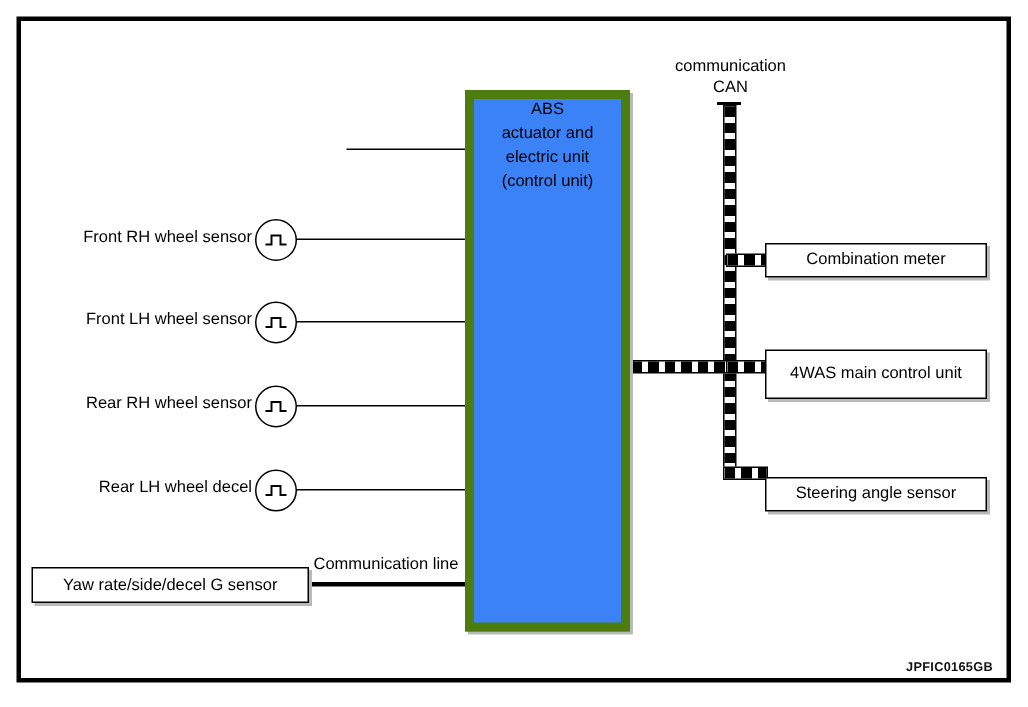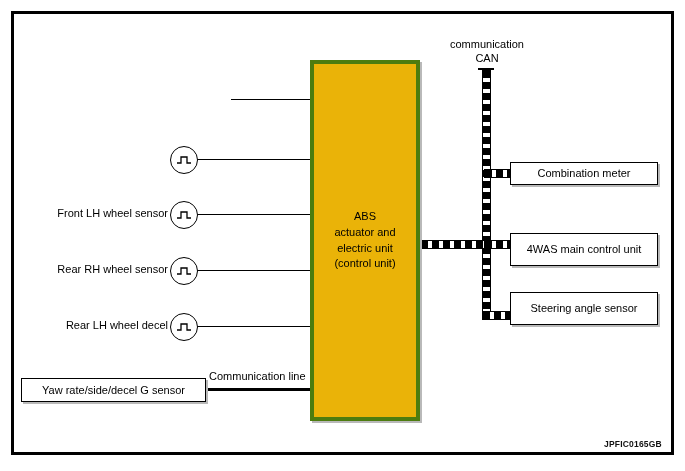"ABS" .absblock { align-items: center -> flex-start; background: #eab308 -> #3b82f6; border: 4px solid #4d7c0f -> 6px solid #4d7c0f }
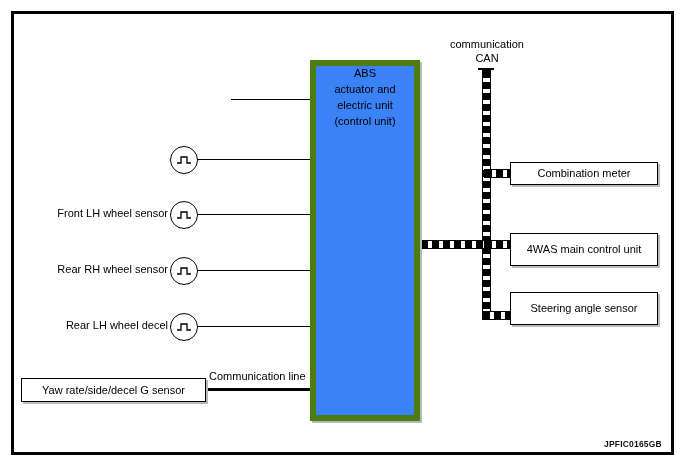"Front RH wheel sensor" div.lbl { html: none -> <div>Front RH wheel sensor</div> }
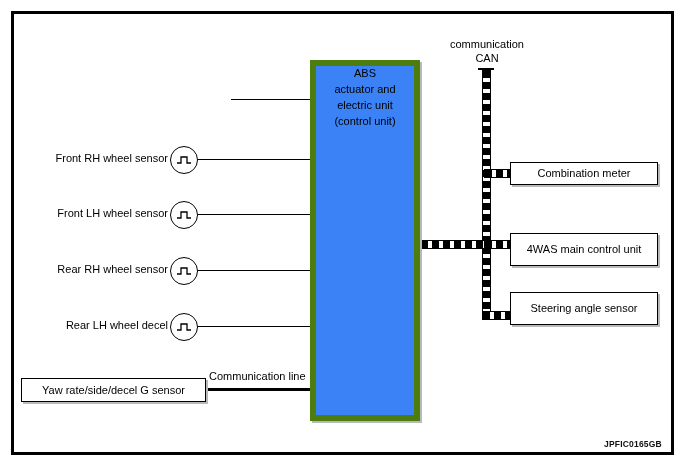"Steering angle sensor" div.box { height: 33px -> 23px; top: 292px -> 318px }
